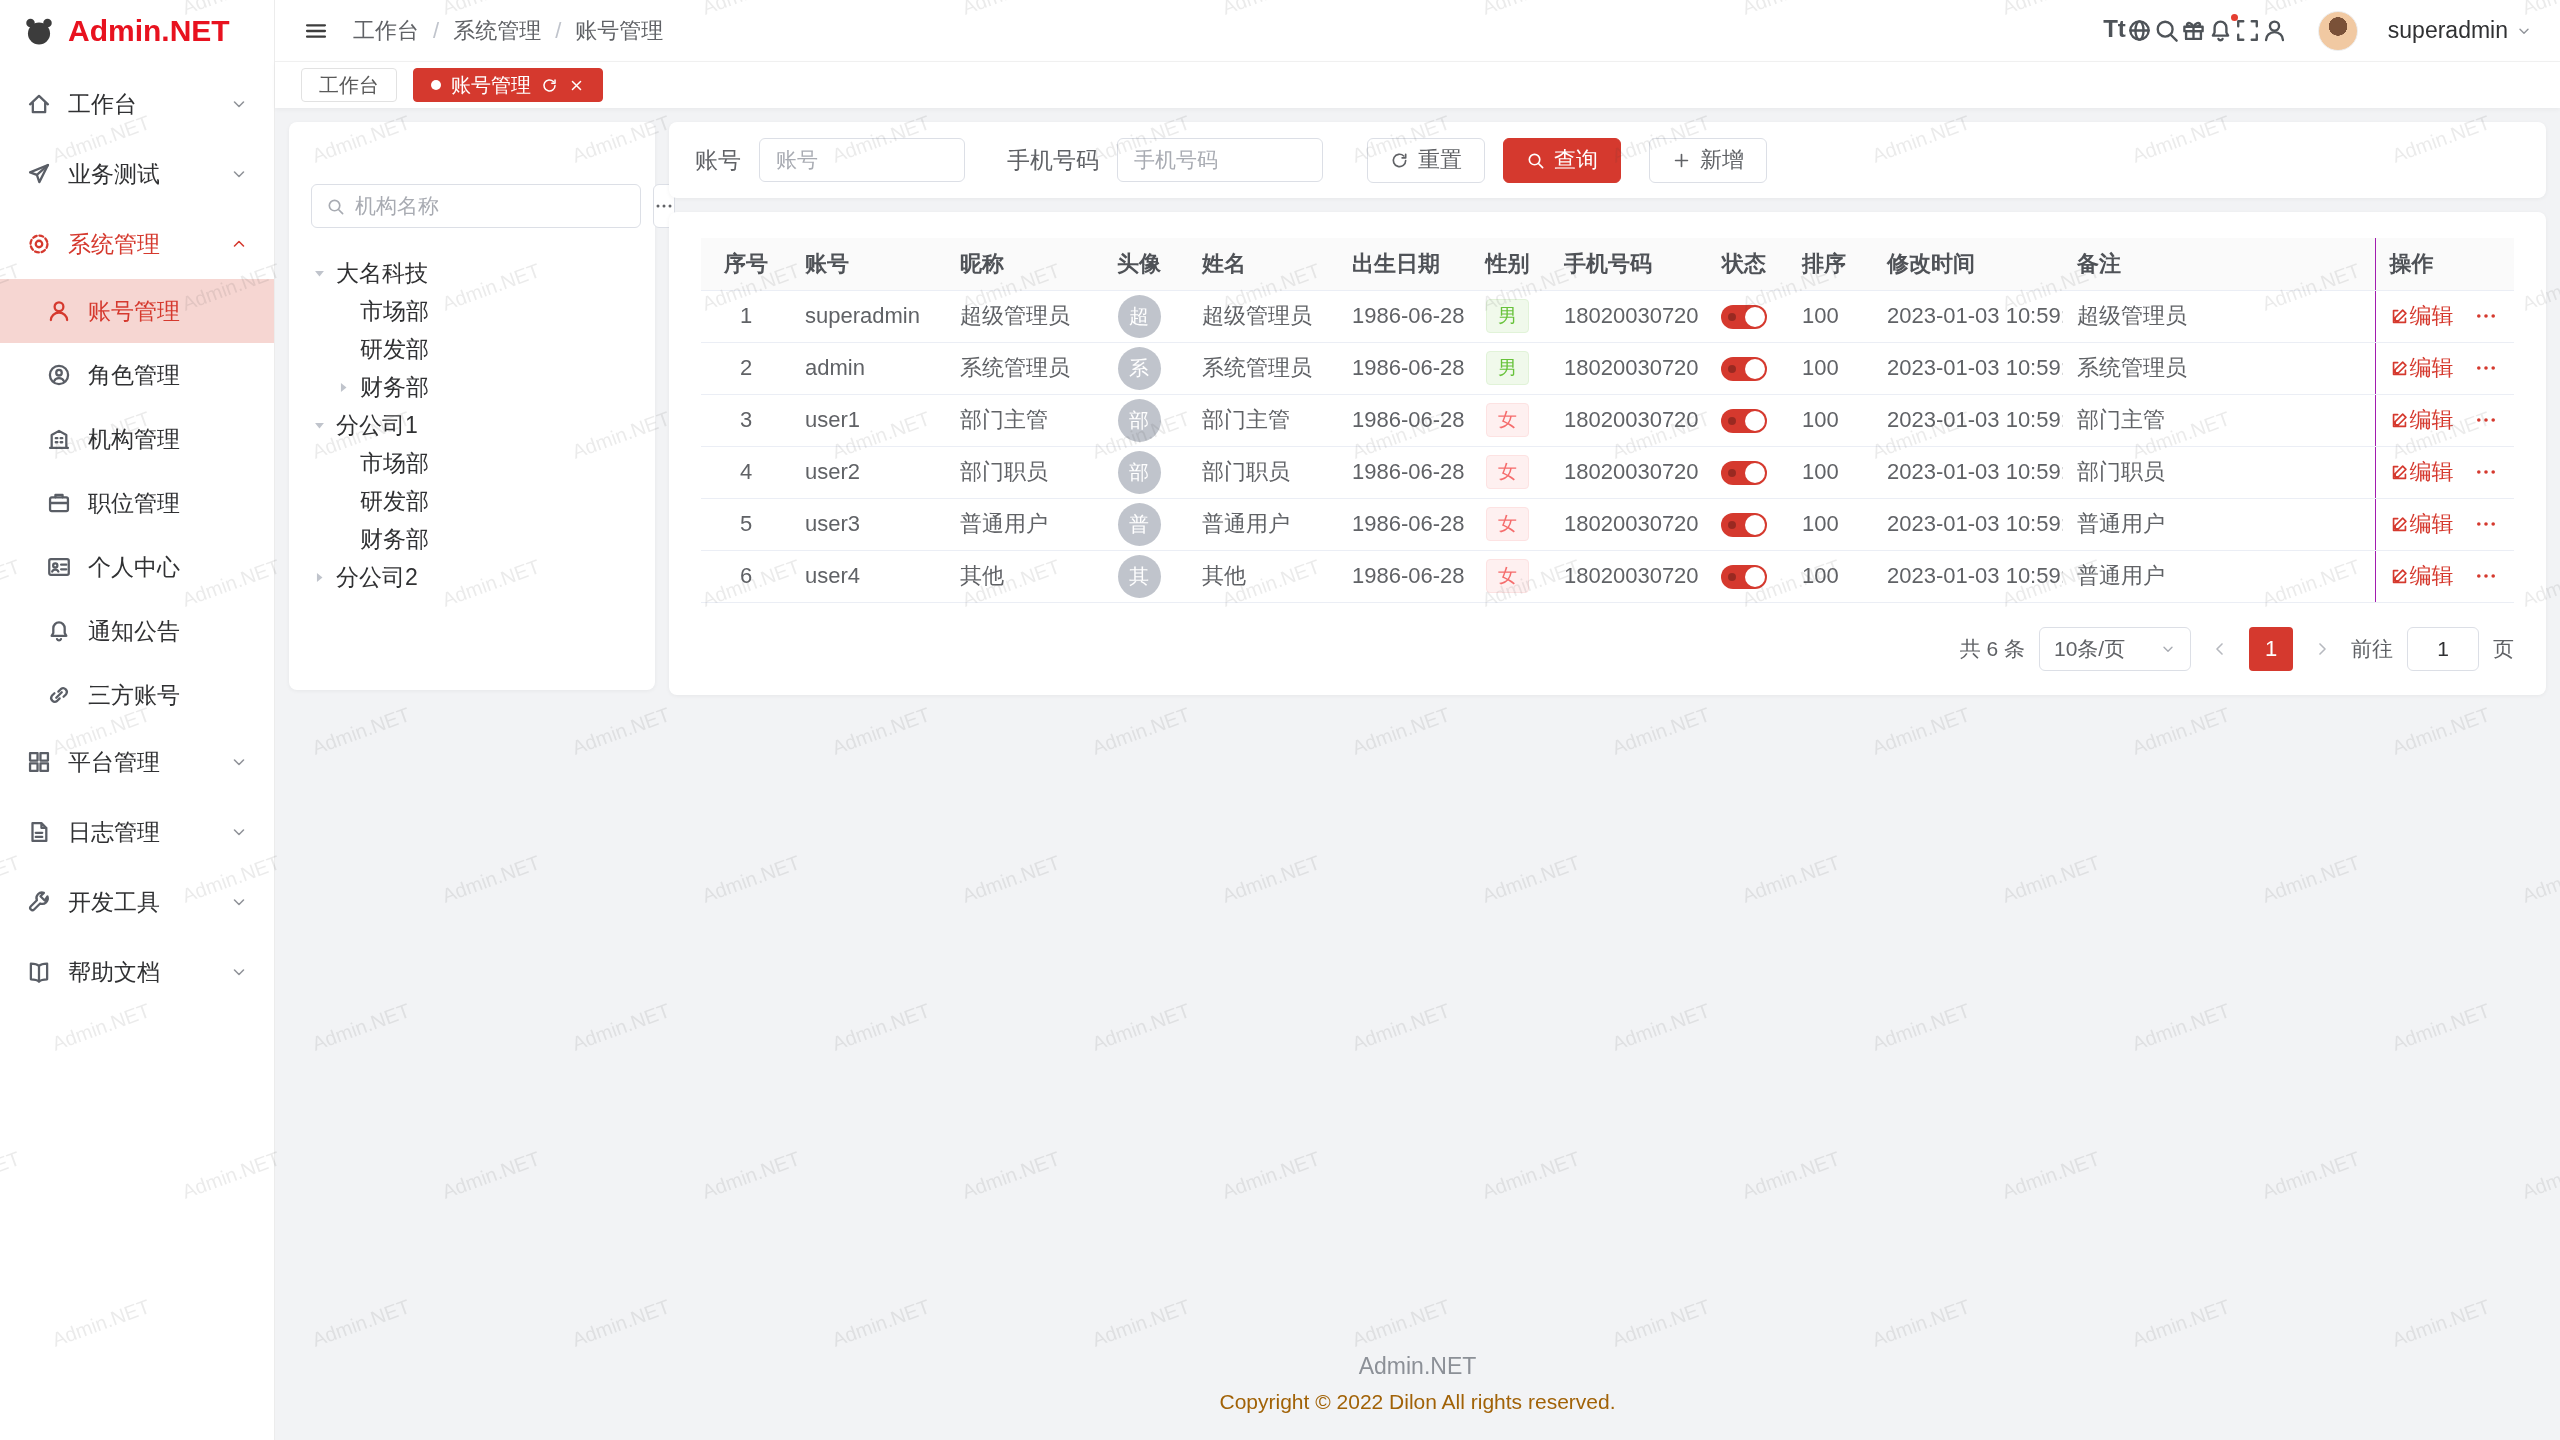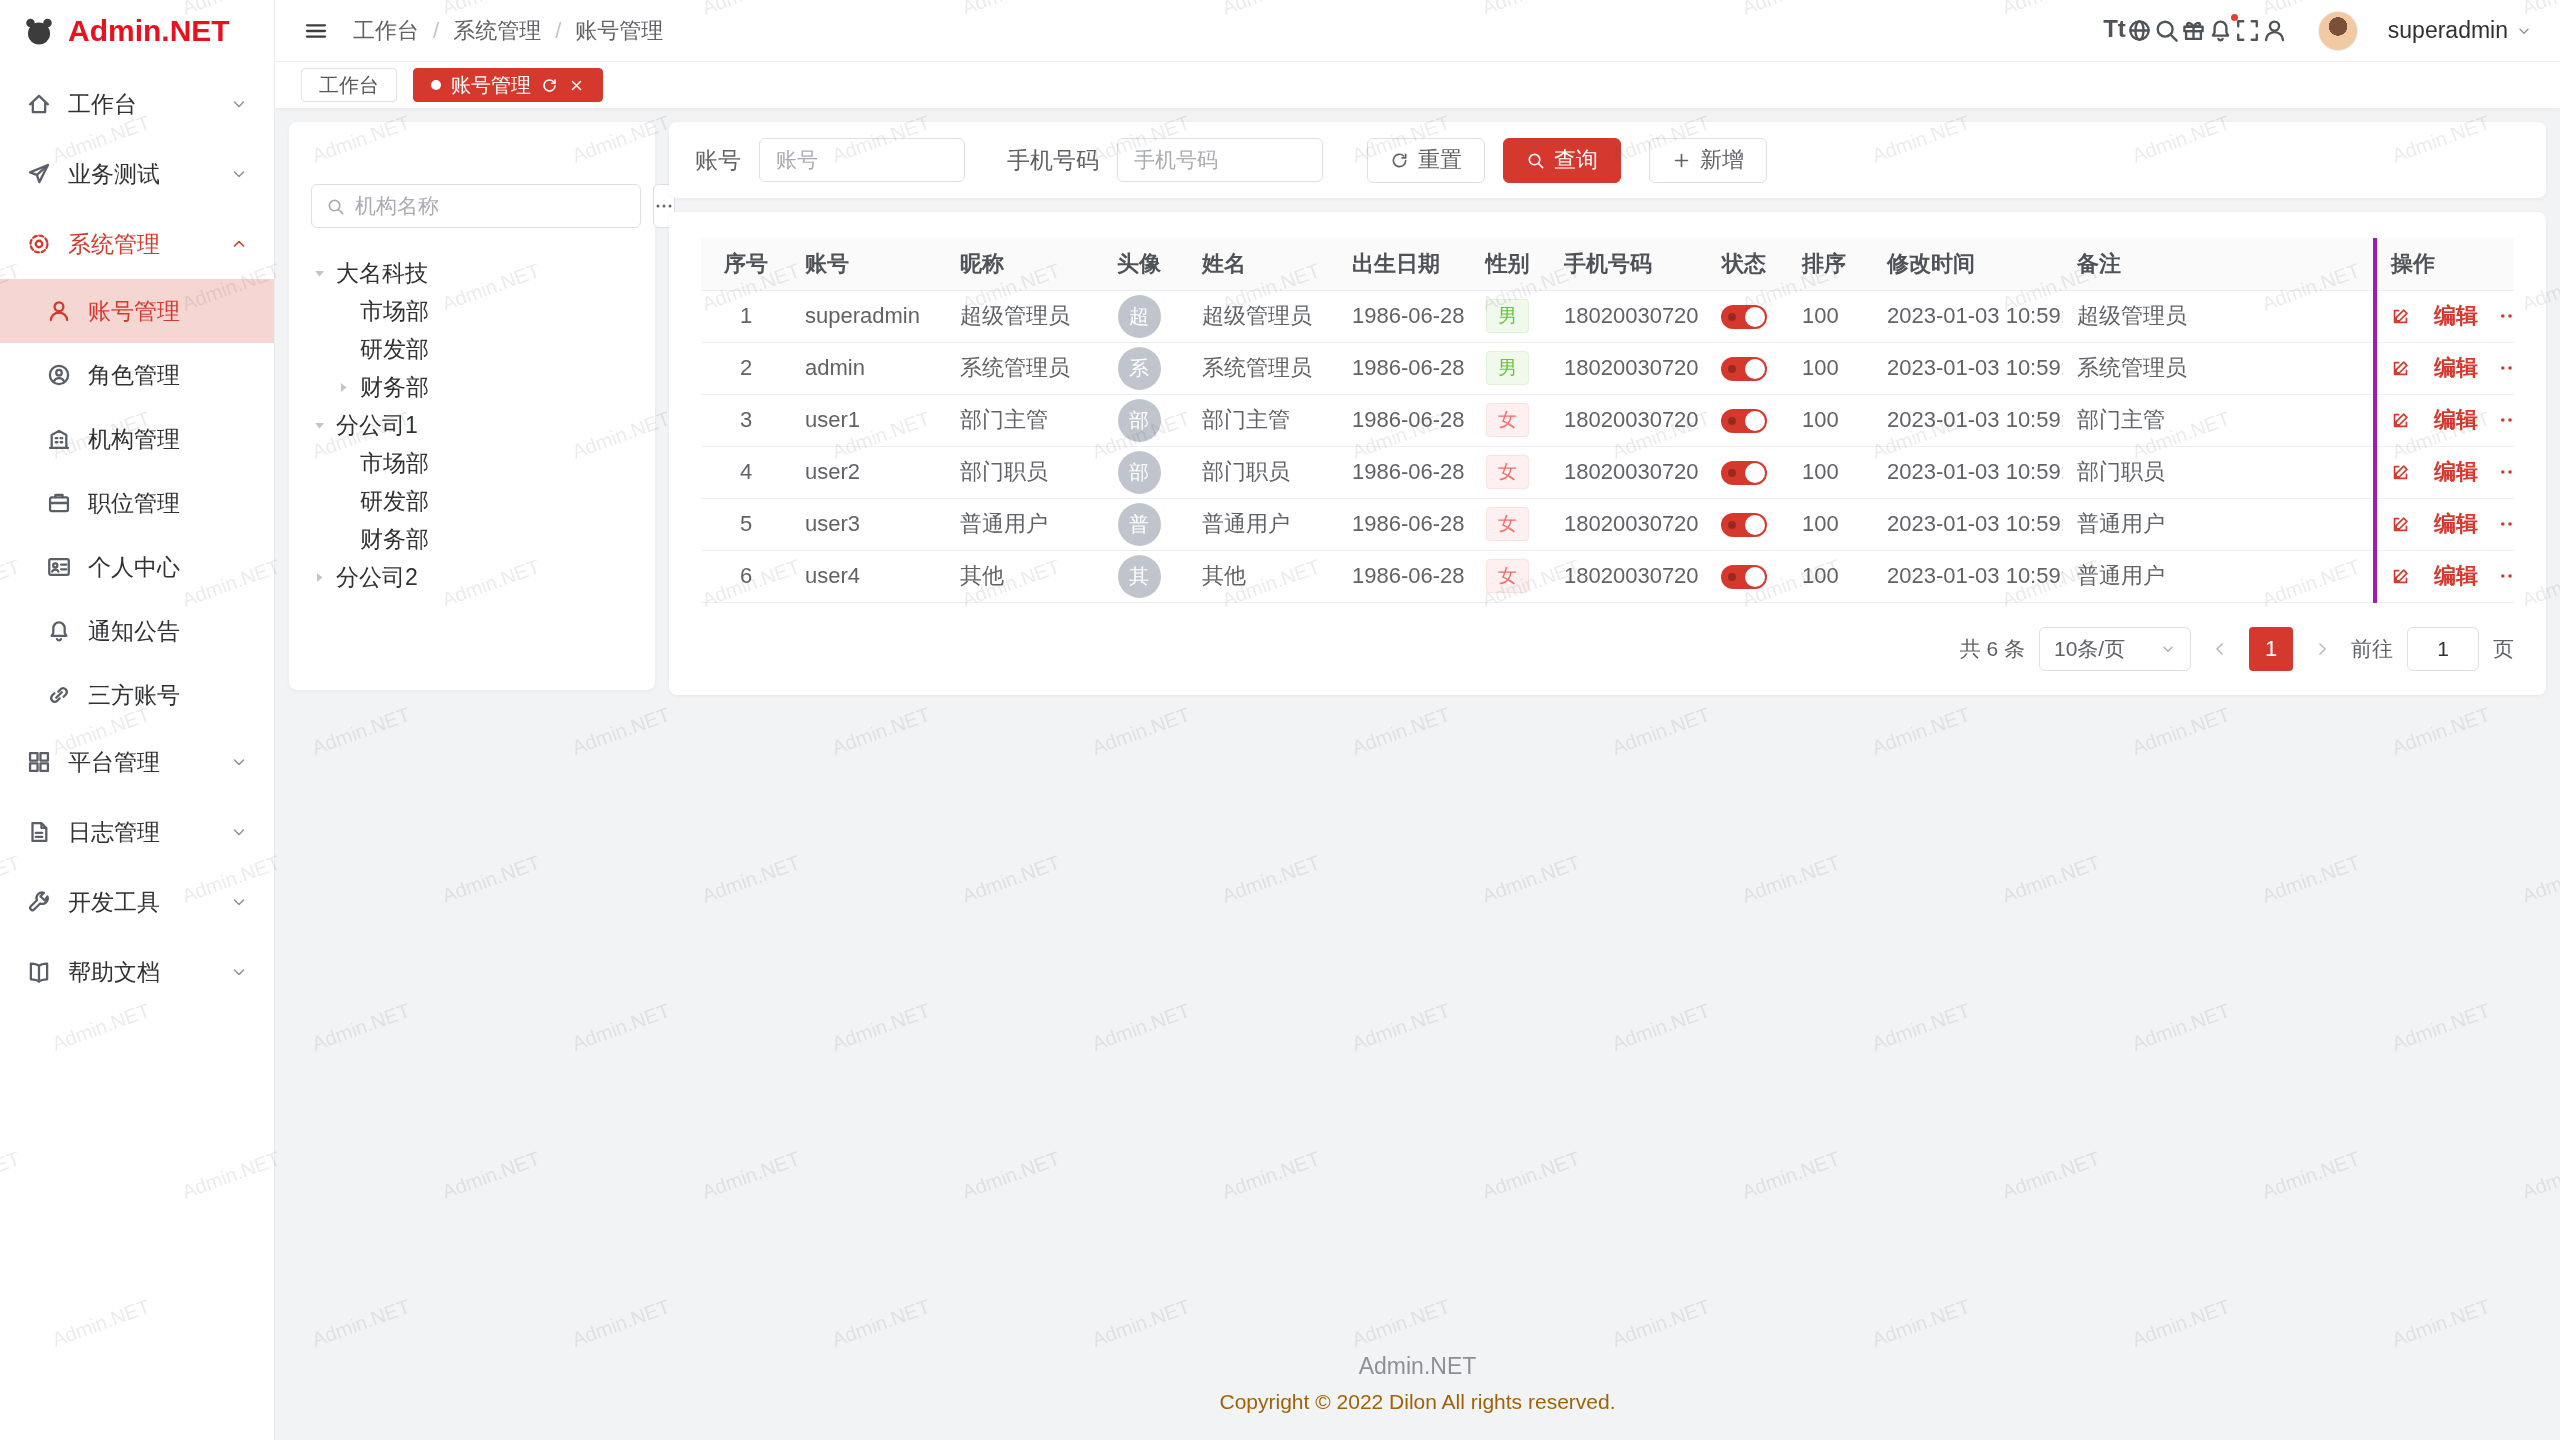"操作" th.ops, td.ops { border-left: 4px solid #a21caf -> 1px solid #a21caf }
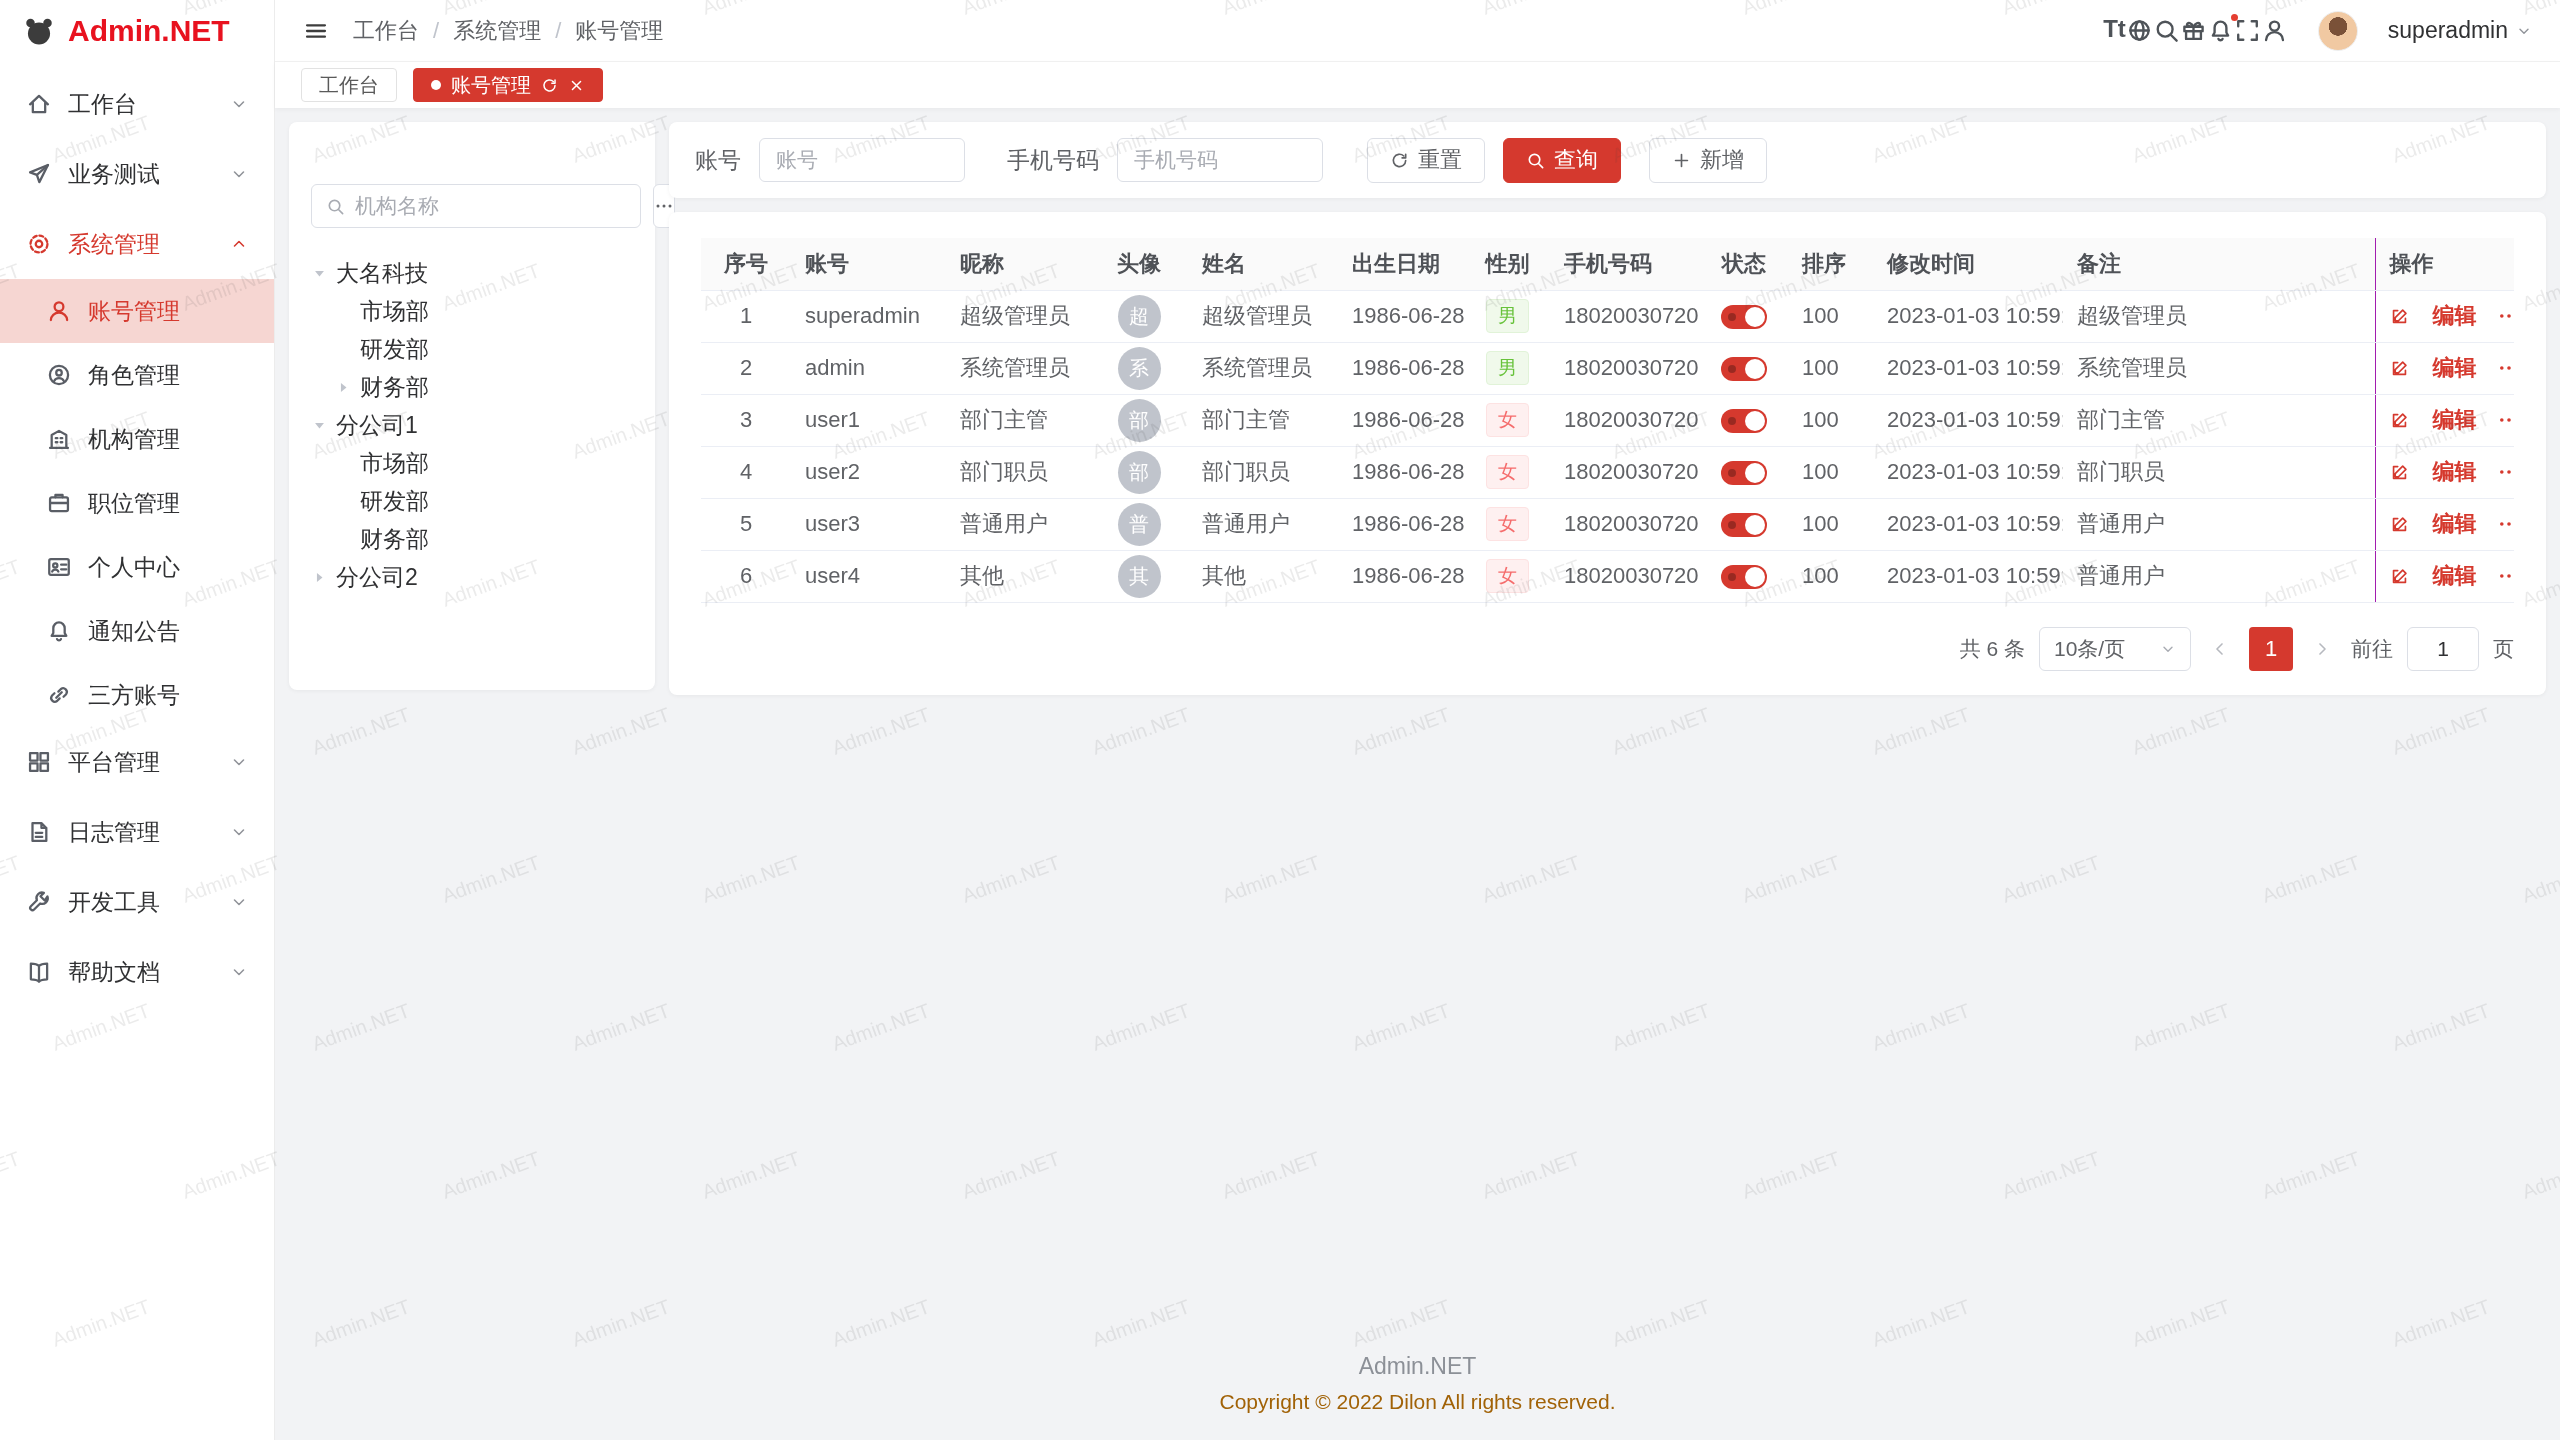"编辑" .edit-link { font-weight: bold -> none; gap: 24px -> 1px }
